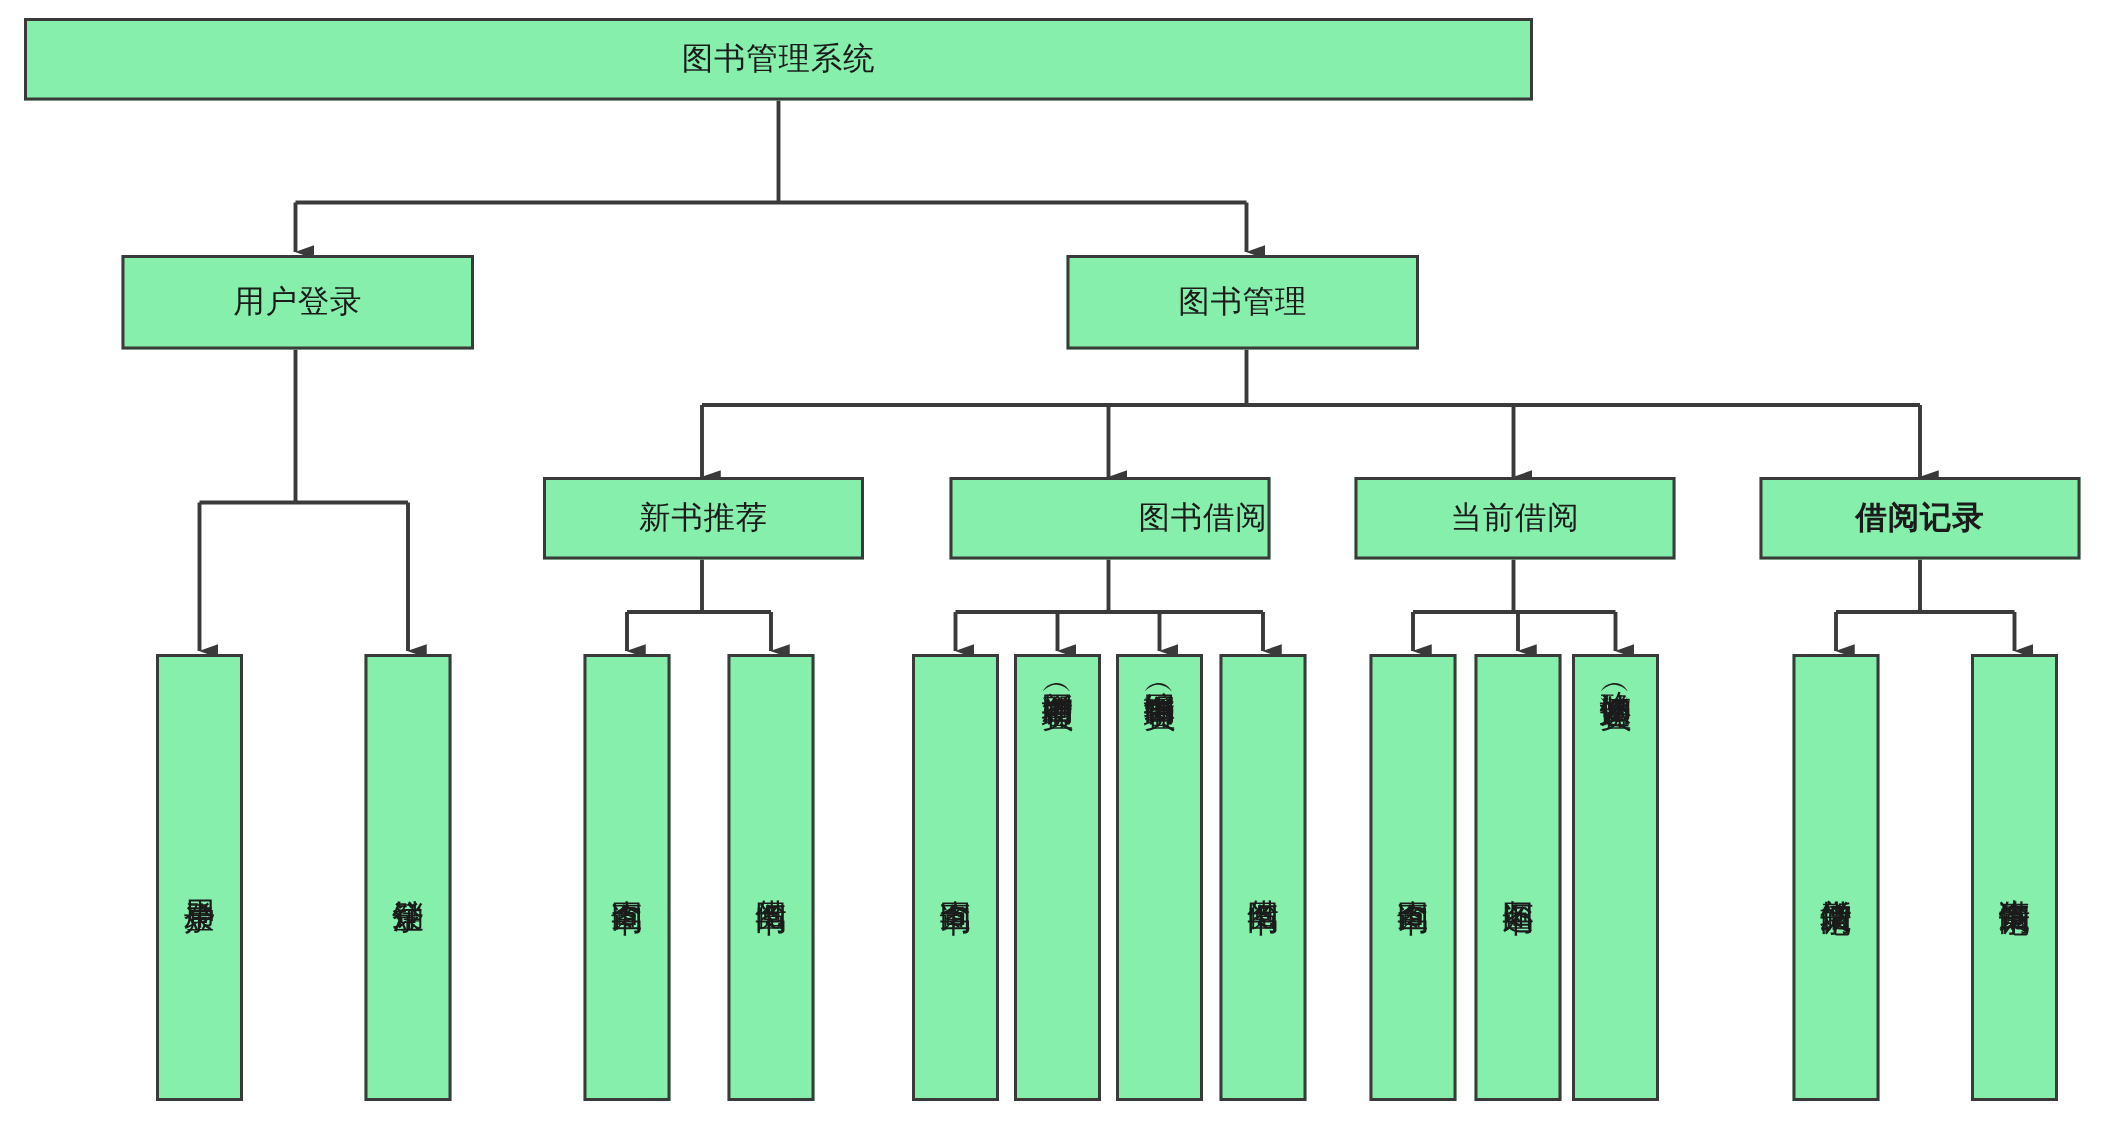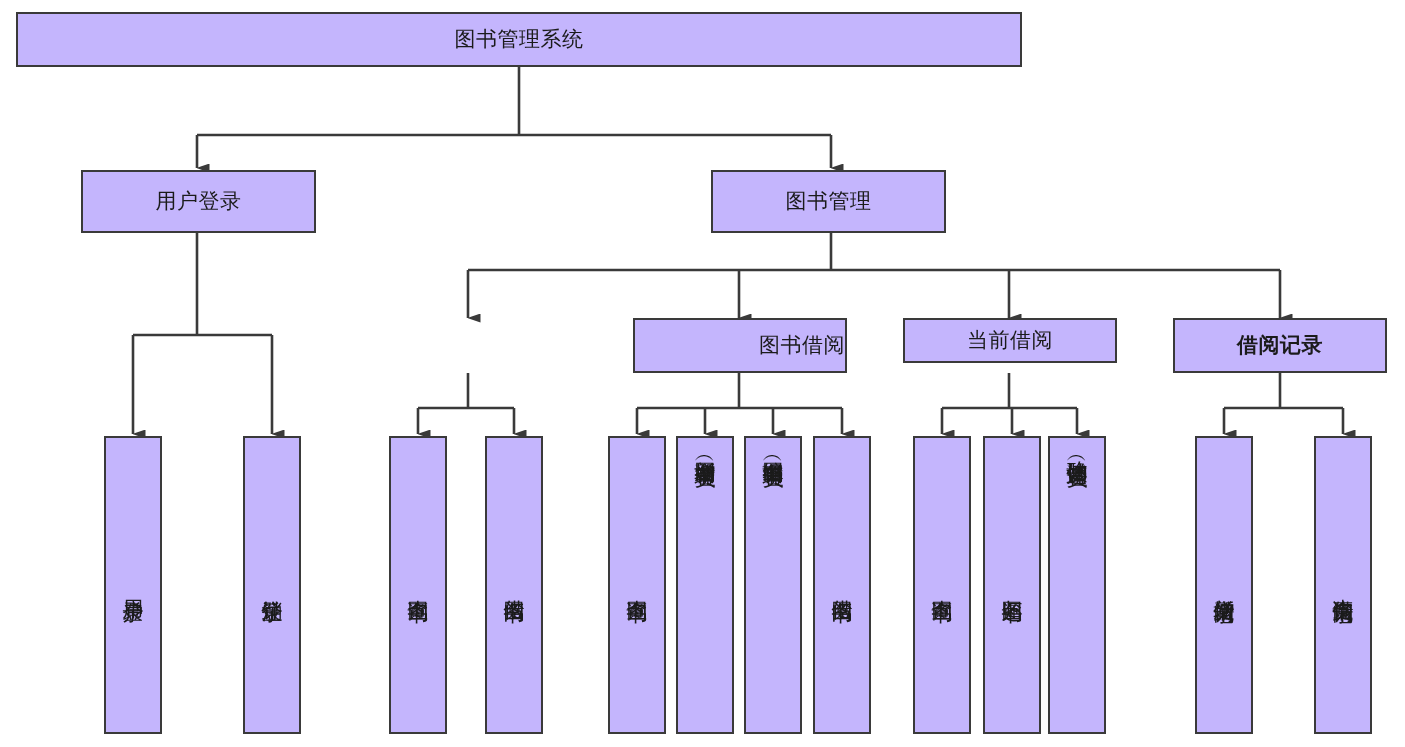"图书管理系统" .node { background: #c4b5fd -> #86efac }
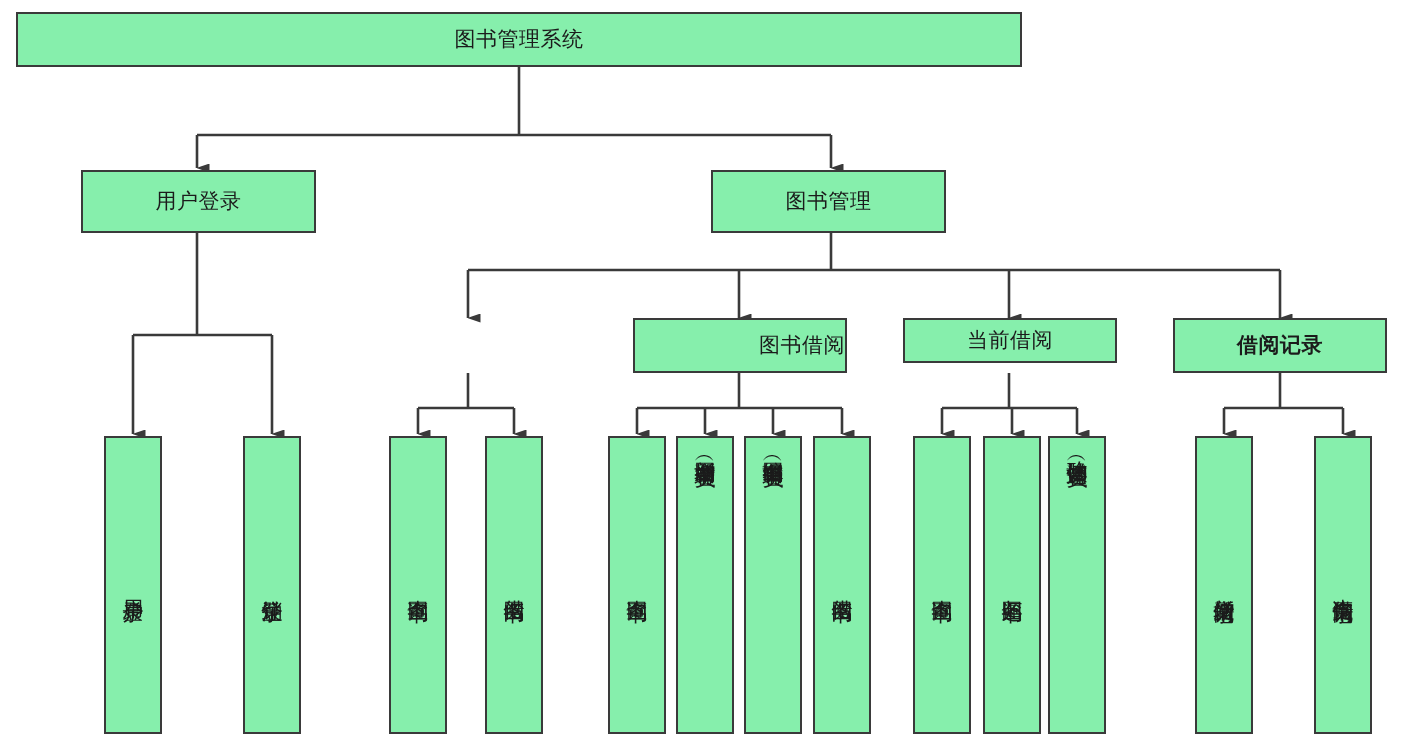"新书推荐" div.node { html: none -> <div> <span>新书推荐</span> </div> }
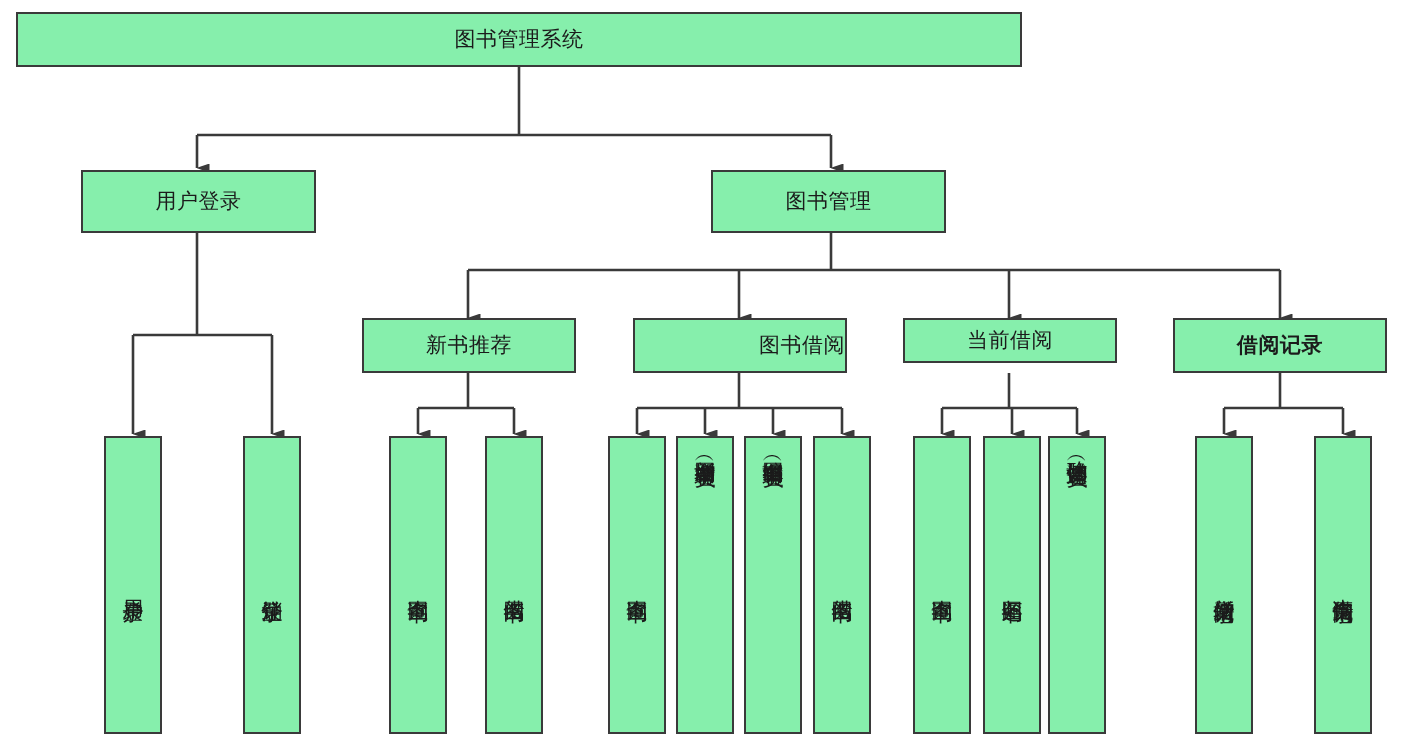"当前借阅" div.node { height: 45px -> 55px }
